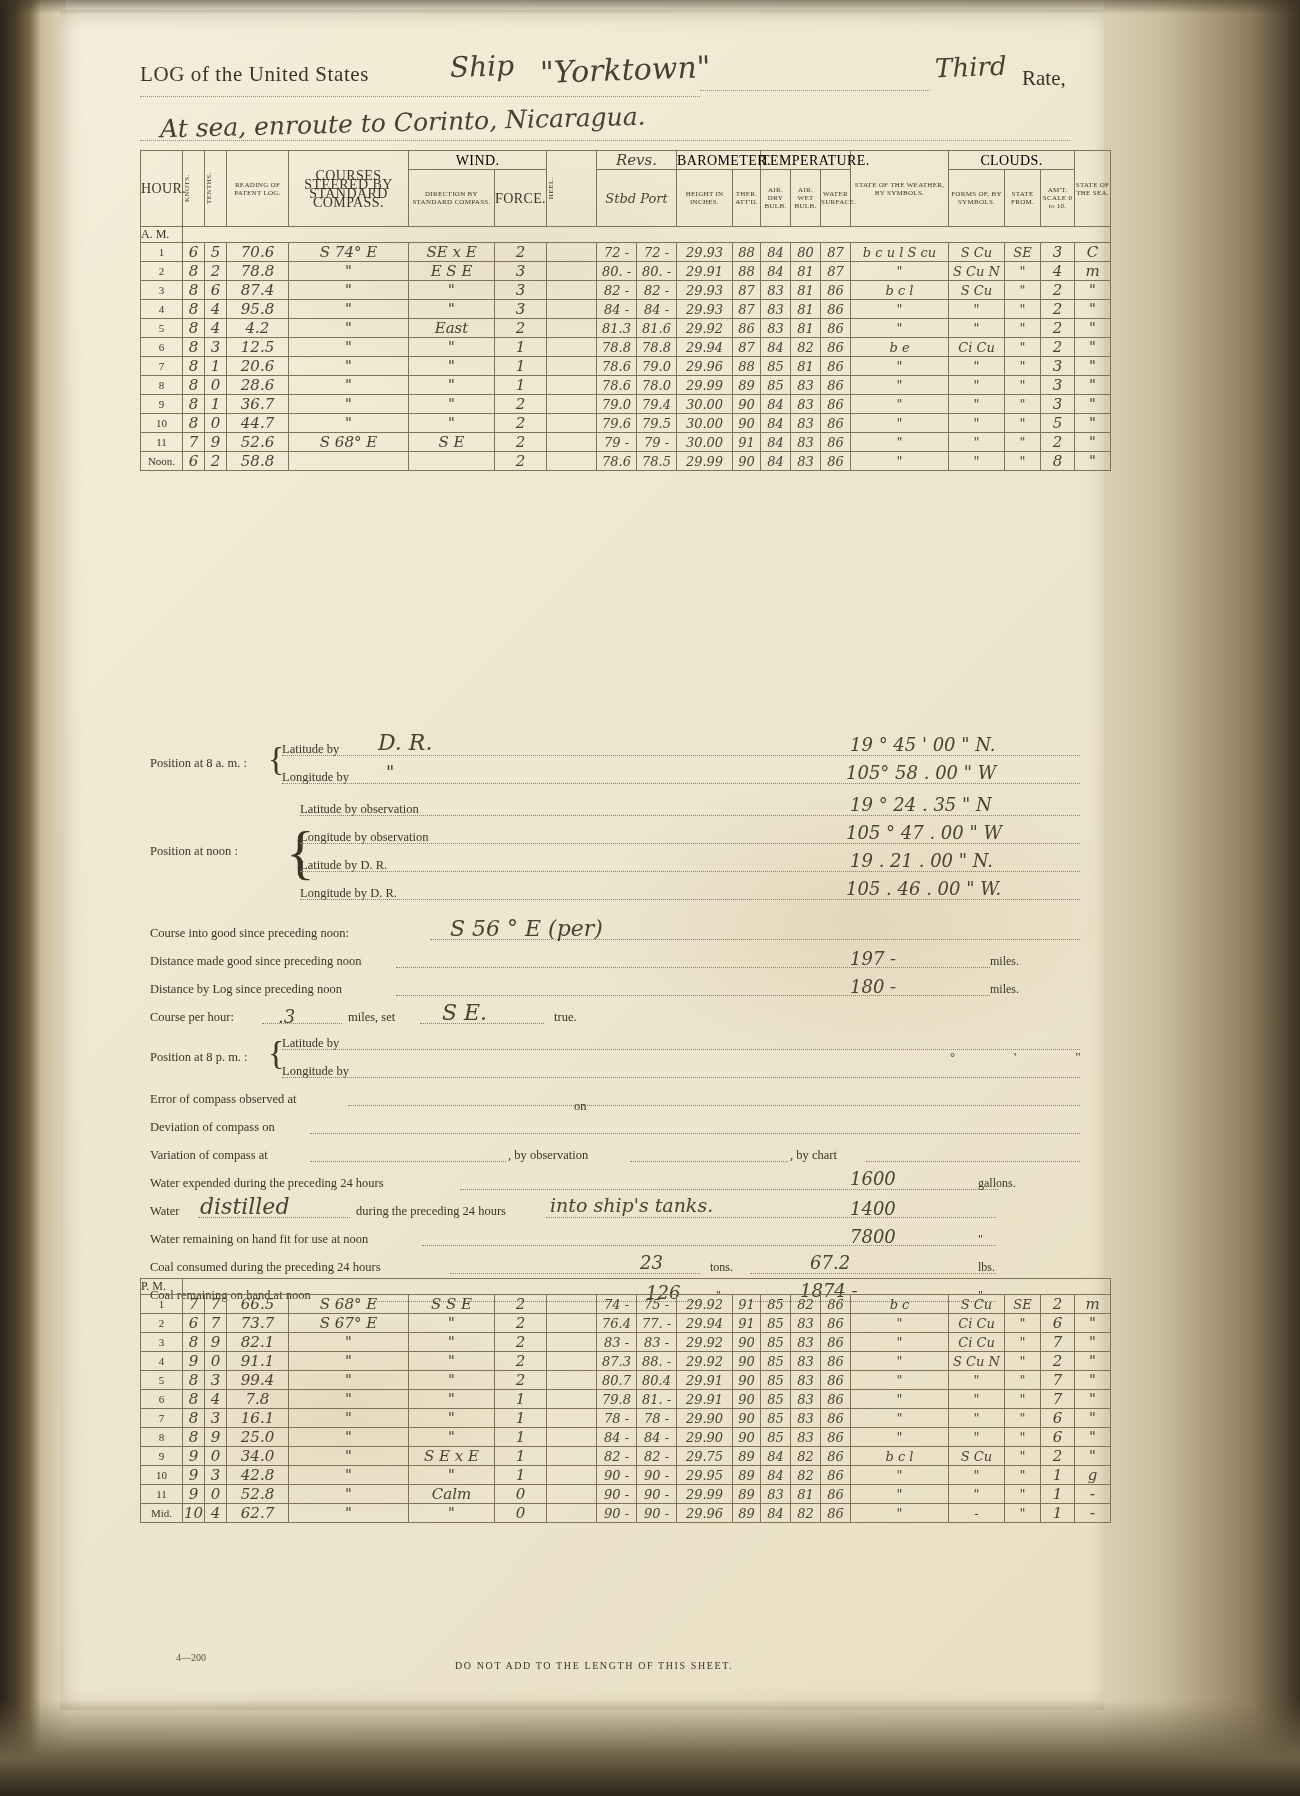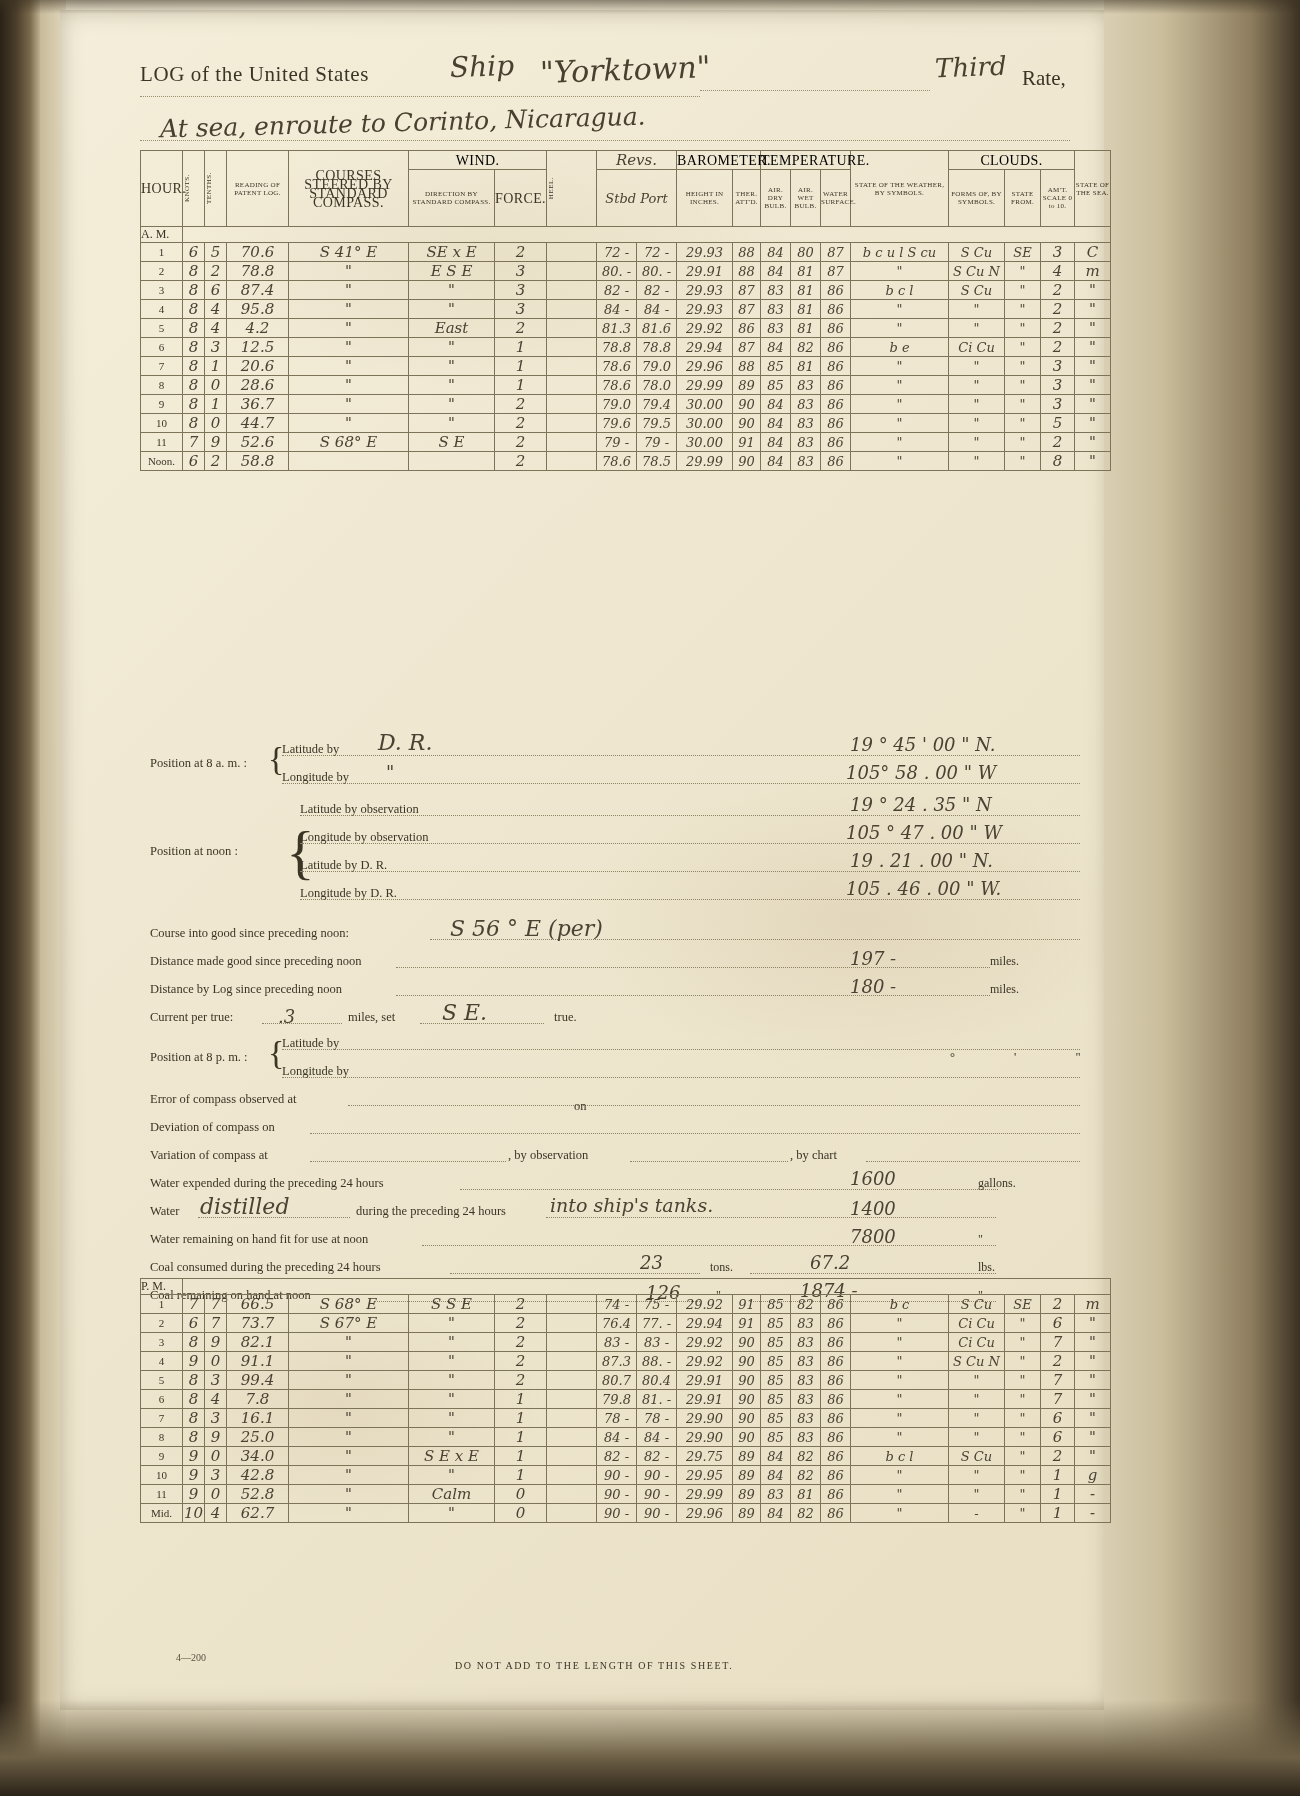"S 41° E" td.hand-c { text: 41 -> 74 }
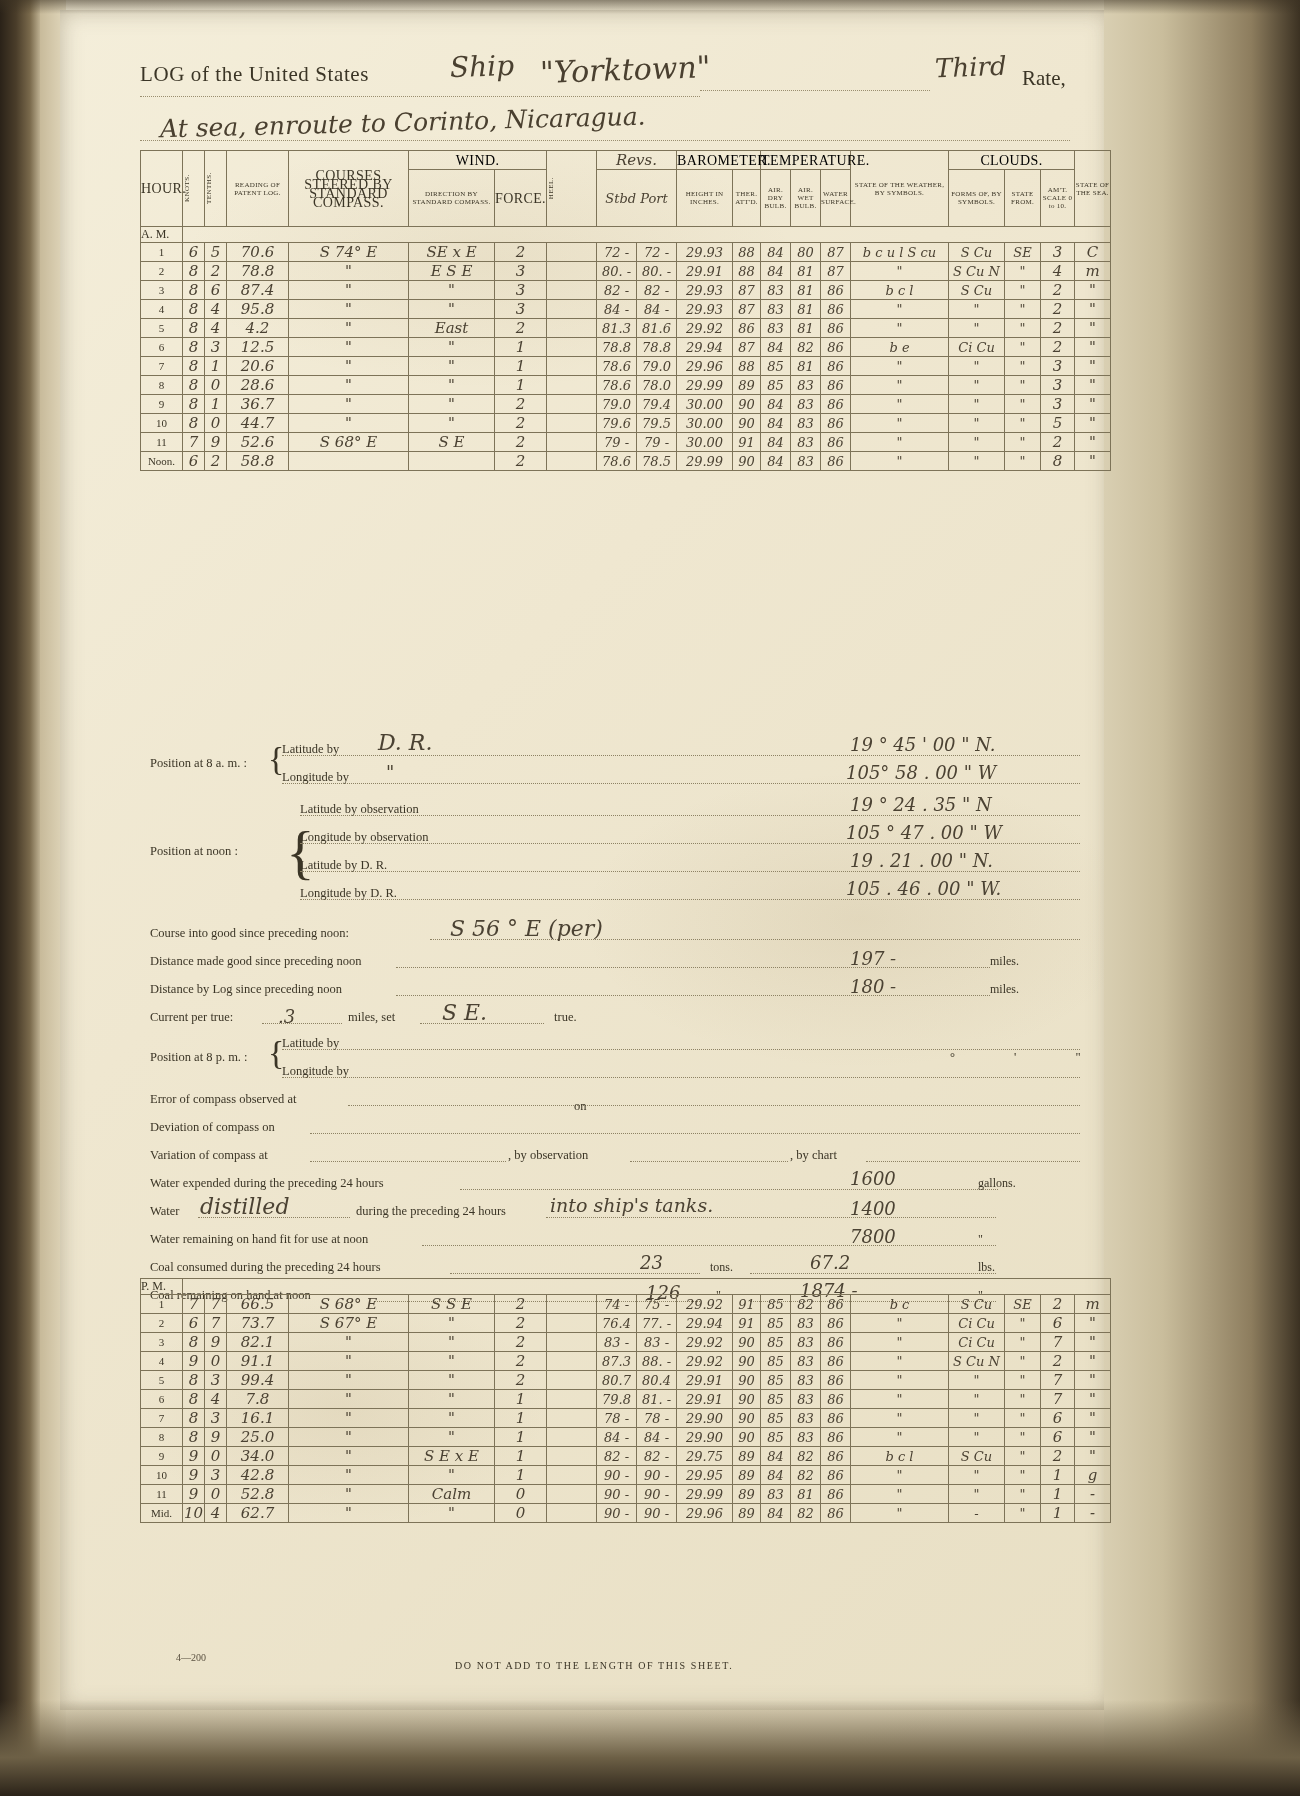"Current per true:" div.lbl { text: Current per true -> Course per hour }
